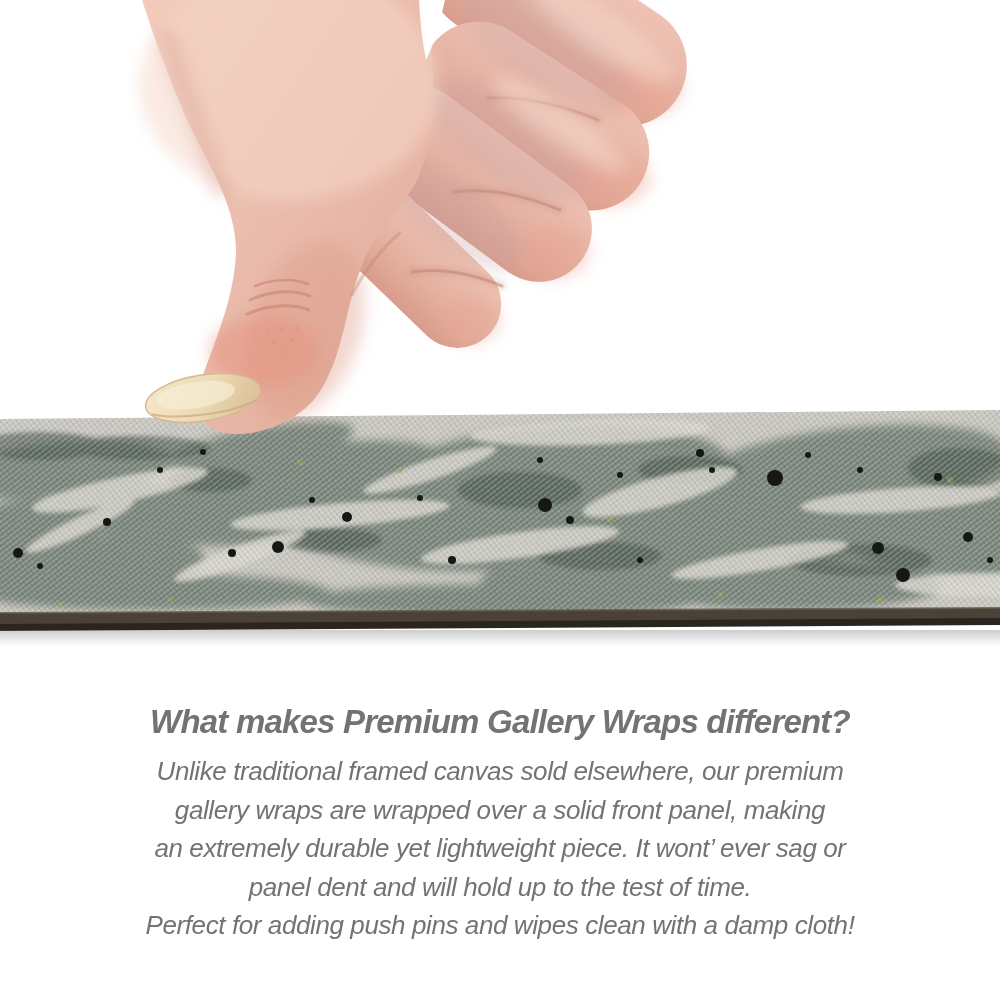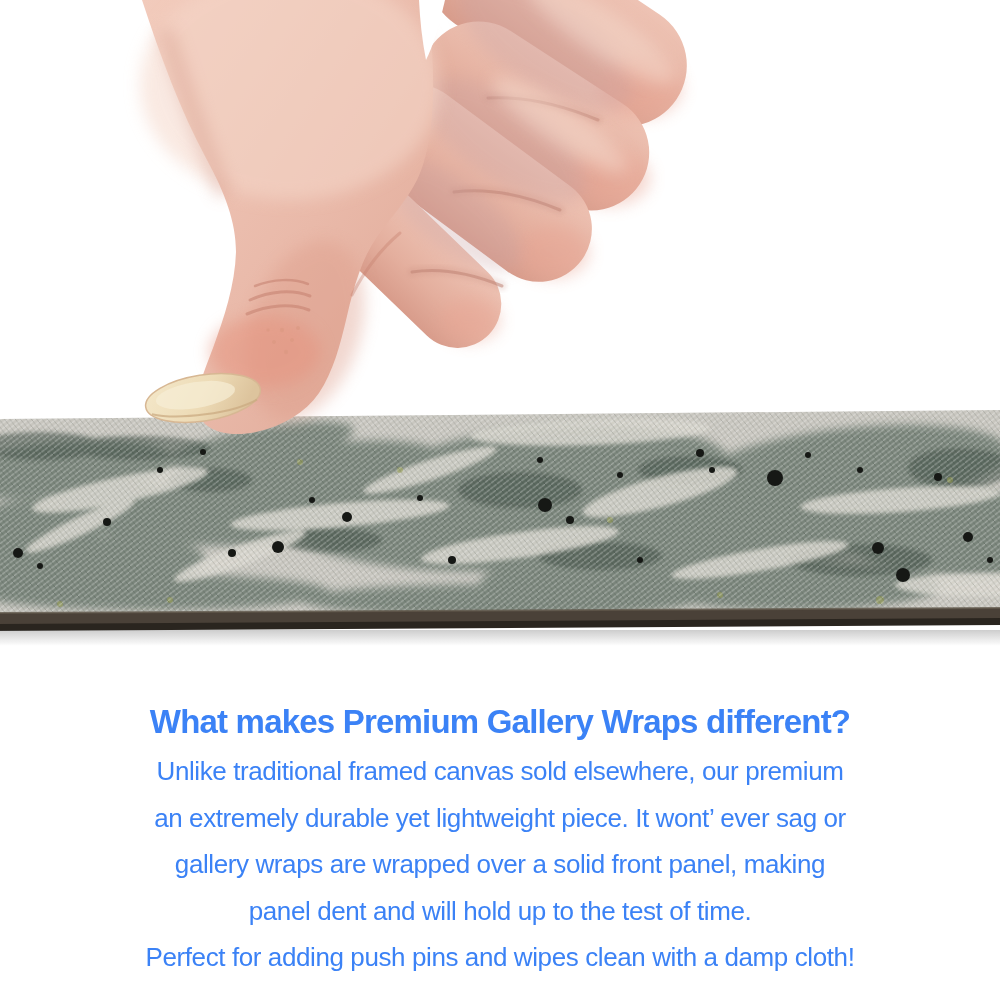"What makes Premium Gallery Wraps" .copy { color: #3b82f6 -> #737373; font-style: none -> italic }
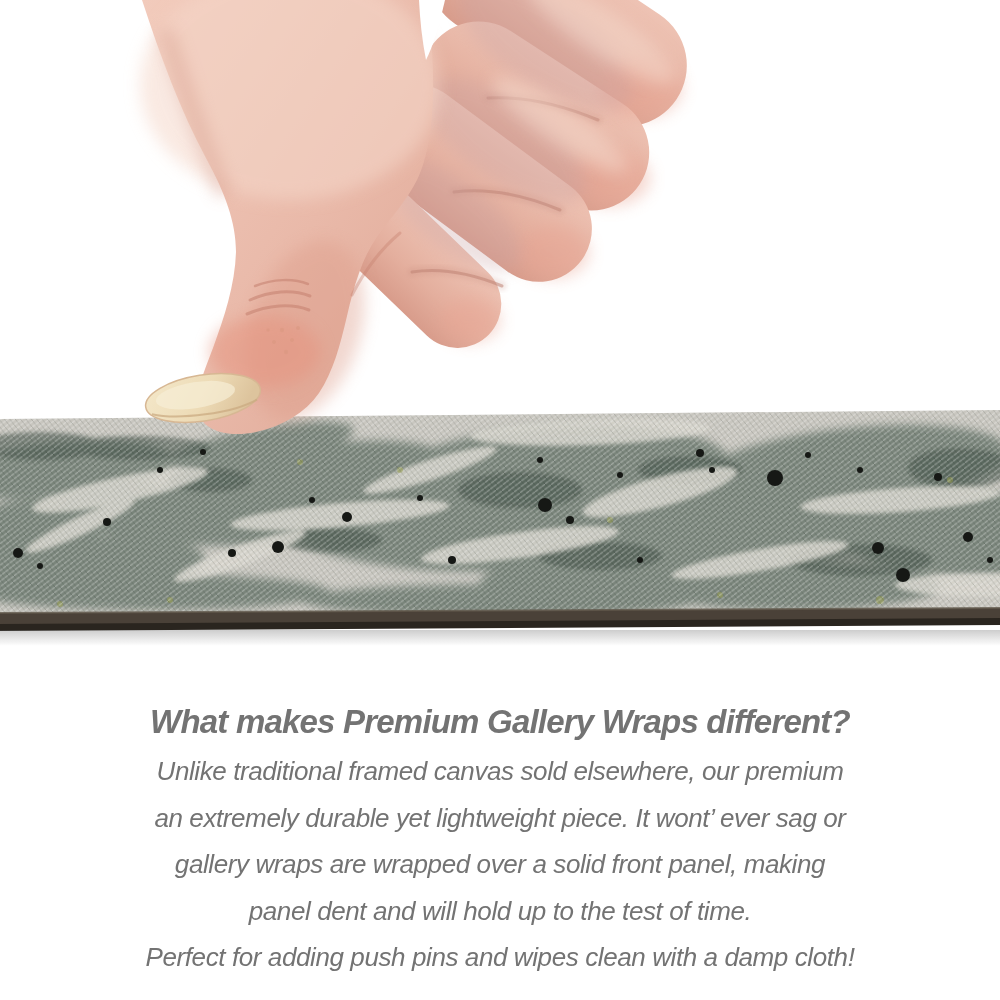"Unlike traditional framed canvas sold" .bodyline { margin: 8px -> 0 }
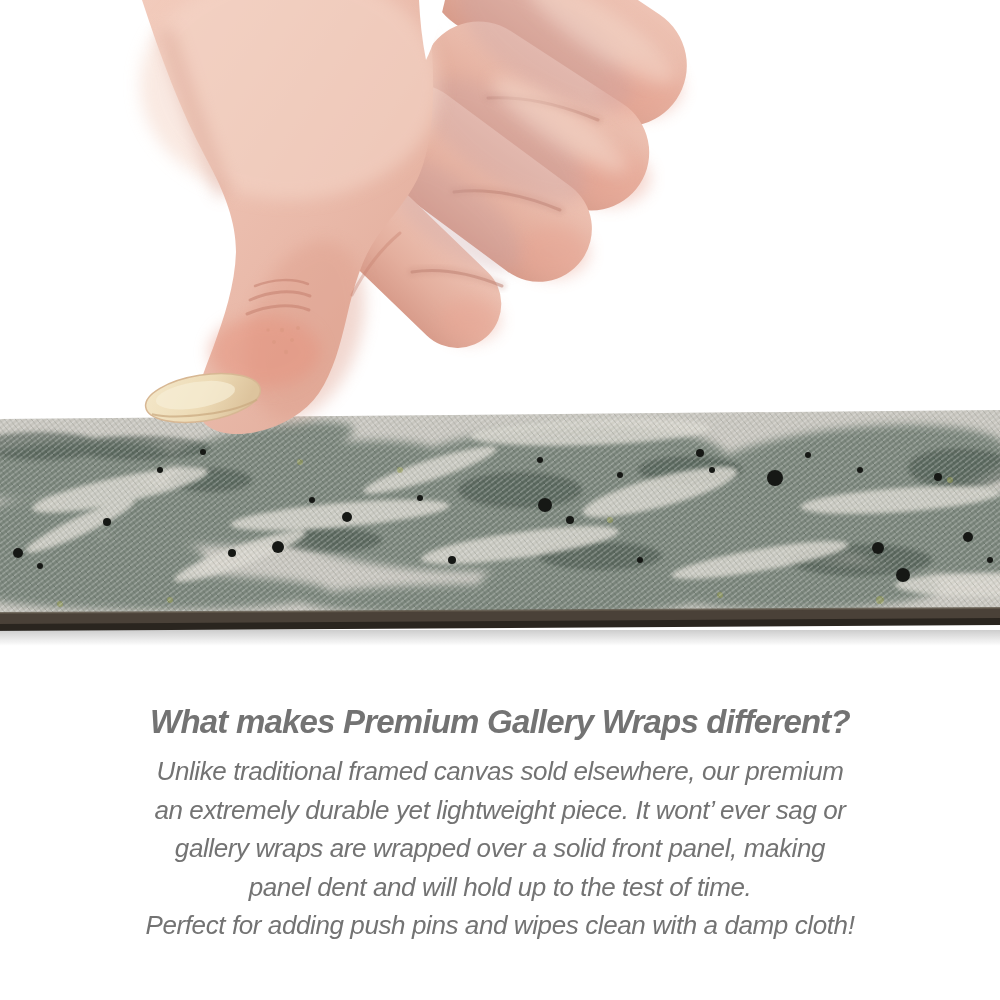"an extremely durable yet lightweight" div.bodyline { order: before "gallery wraps are wrapped over" -> after "gallery wraps are wrapped over" }
